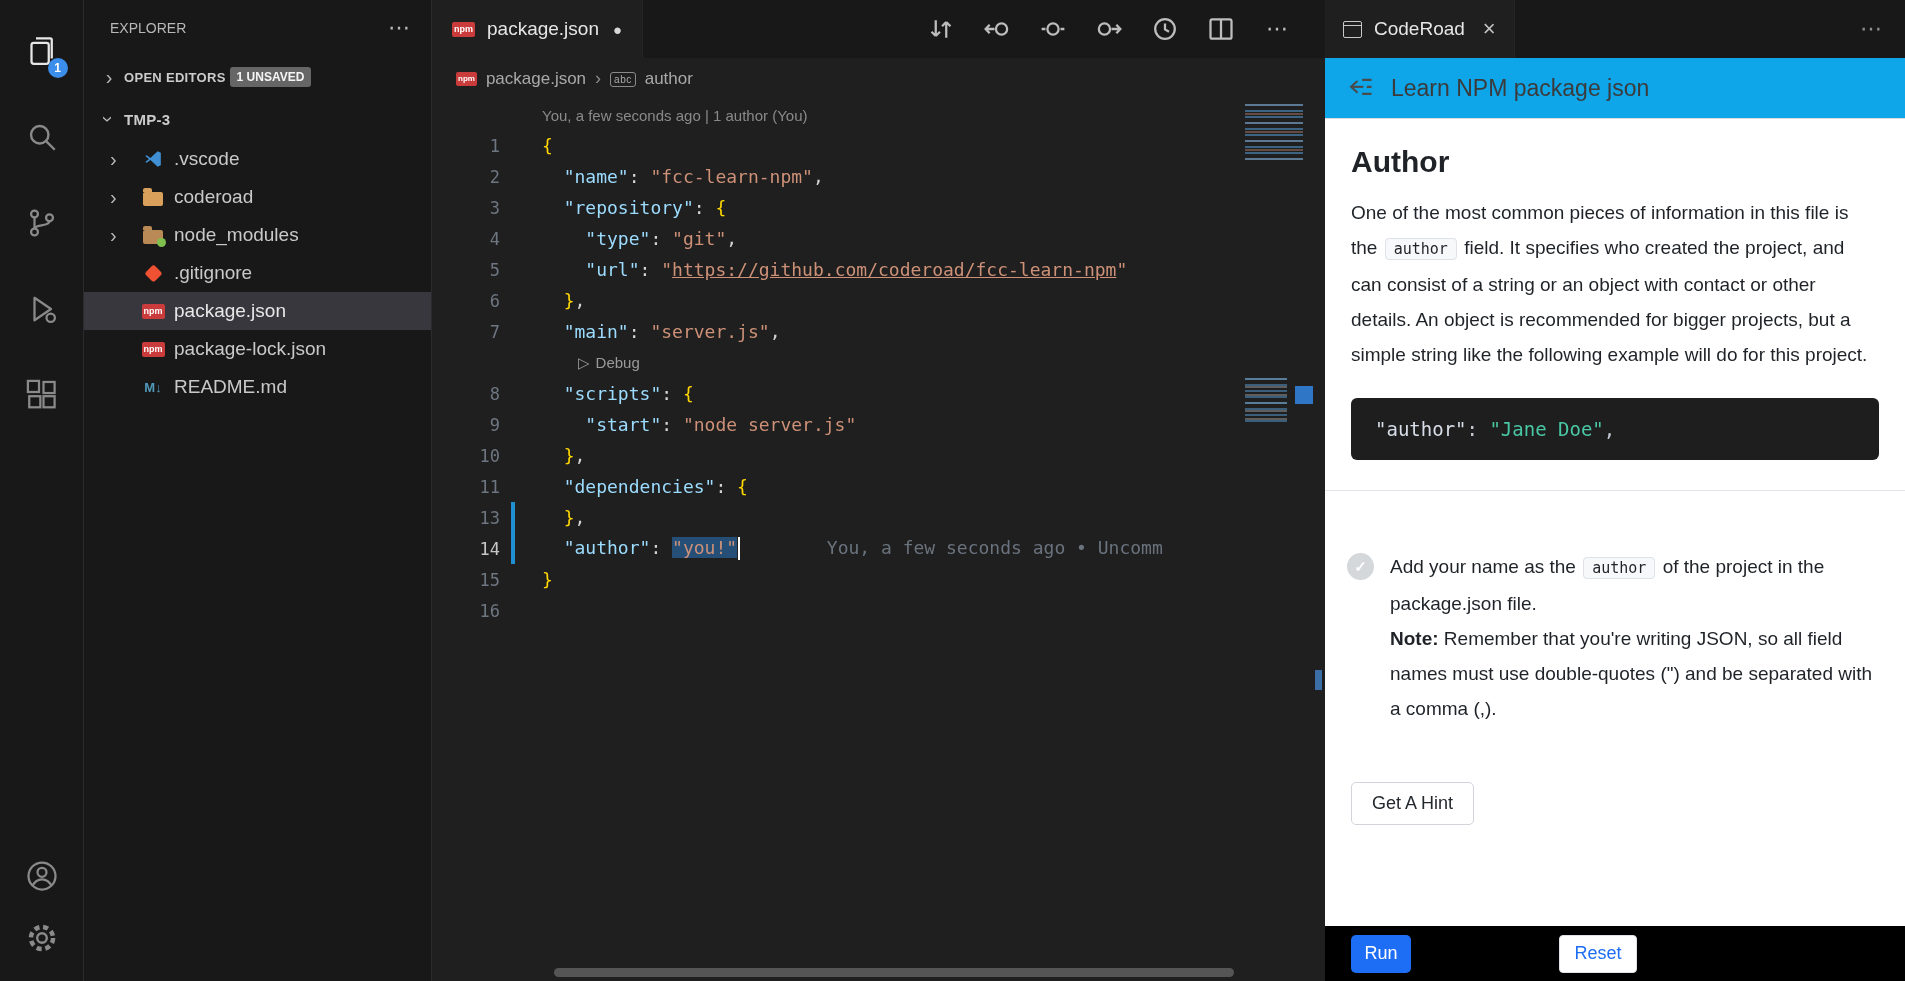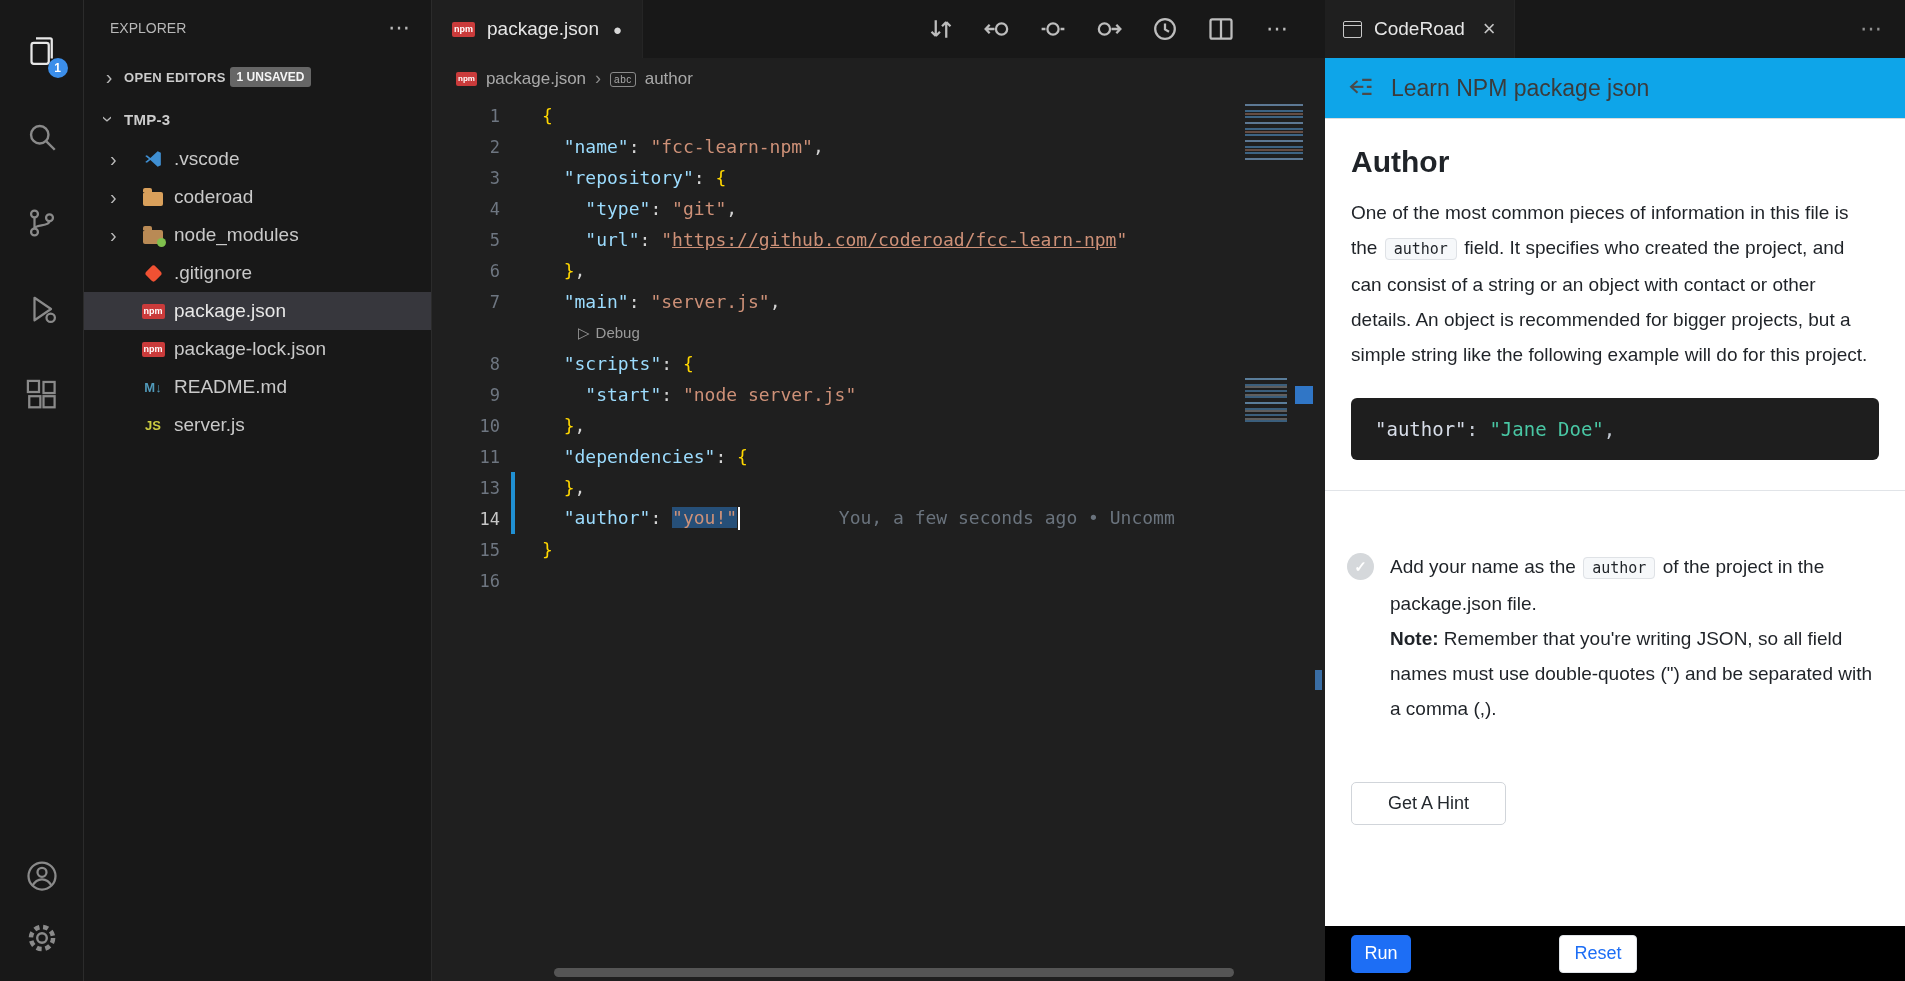"You, a few seconds ago |" div.blame-row { html: none -> <div>You, a few seconds ago | 1 author (You)</div> }
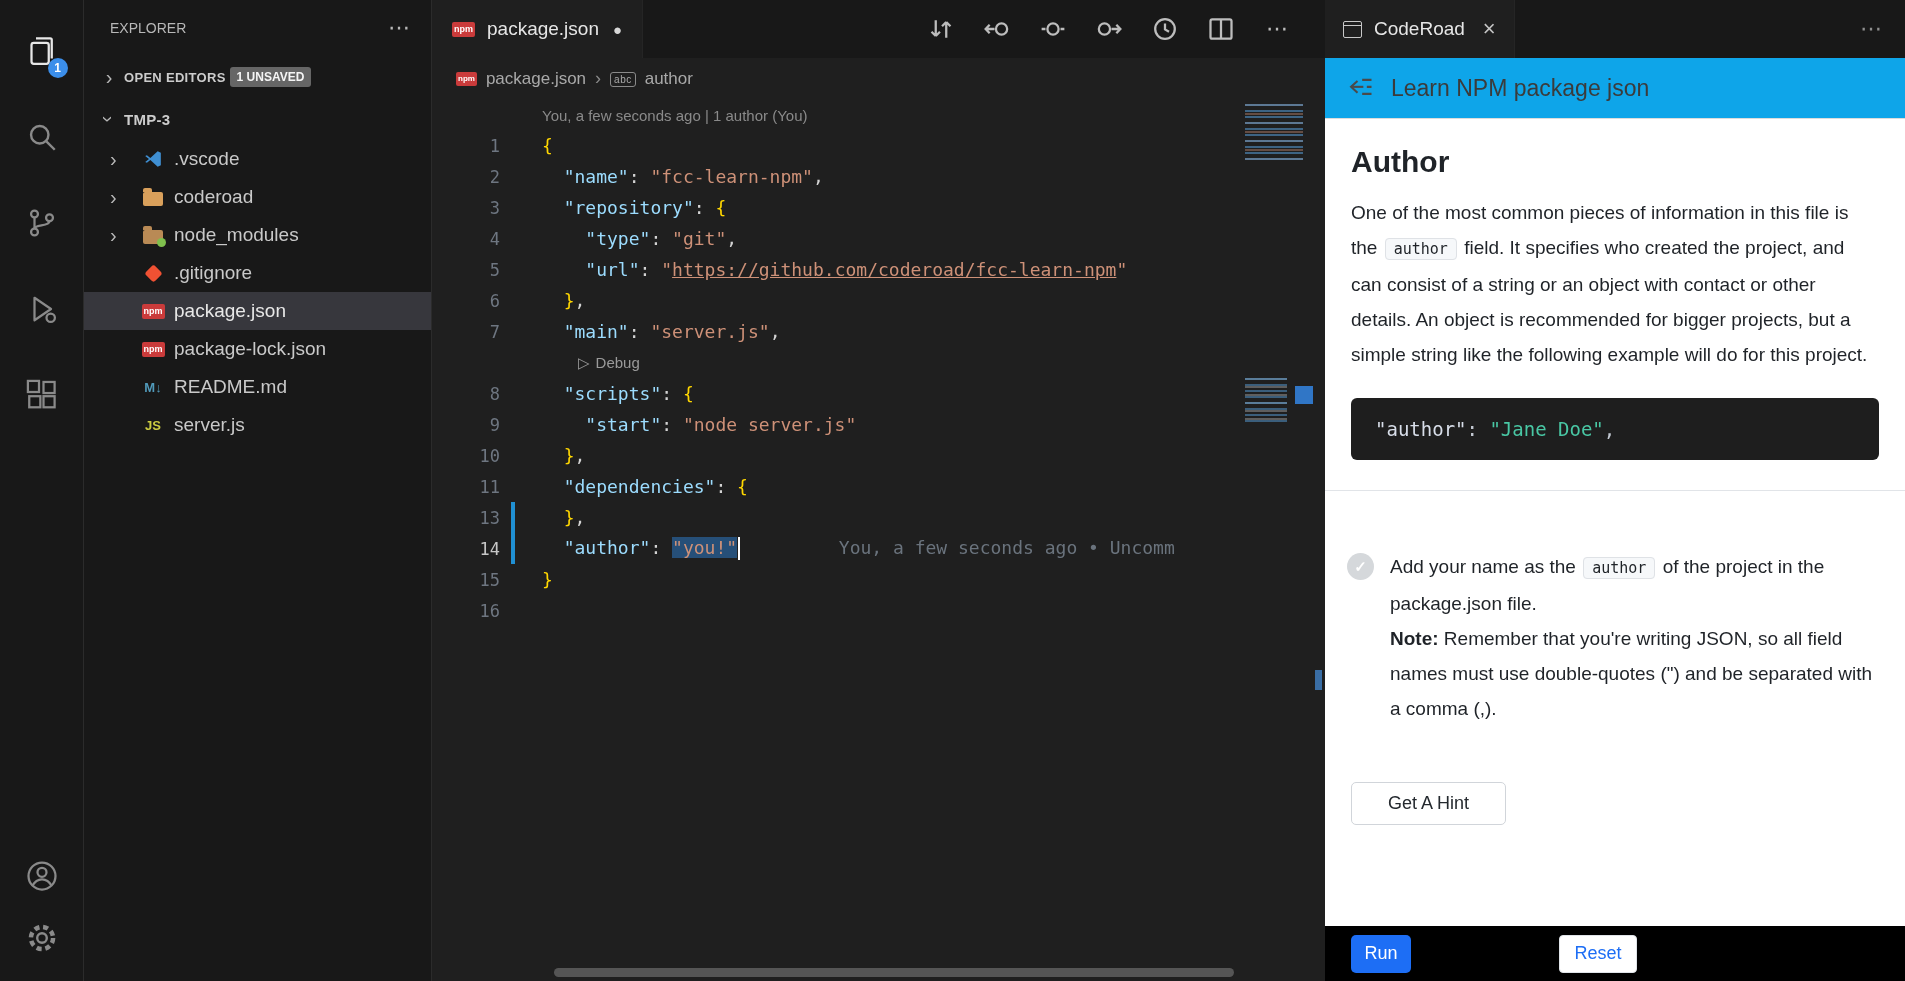"JS" div.file-row { html: <div> <span></span> <span>JS</span> <span>server.js</span> </div> -> none }
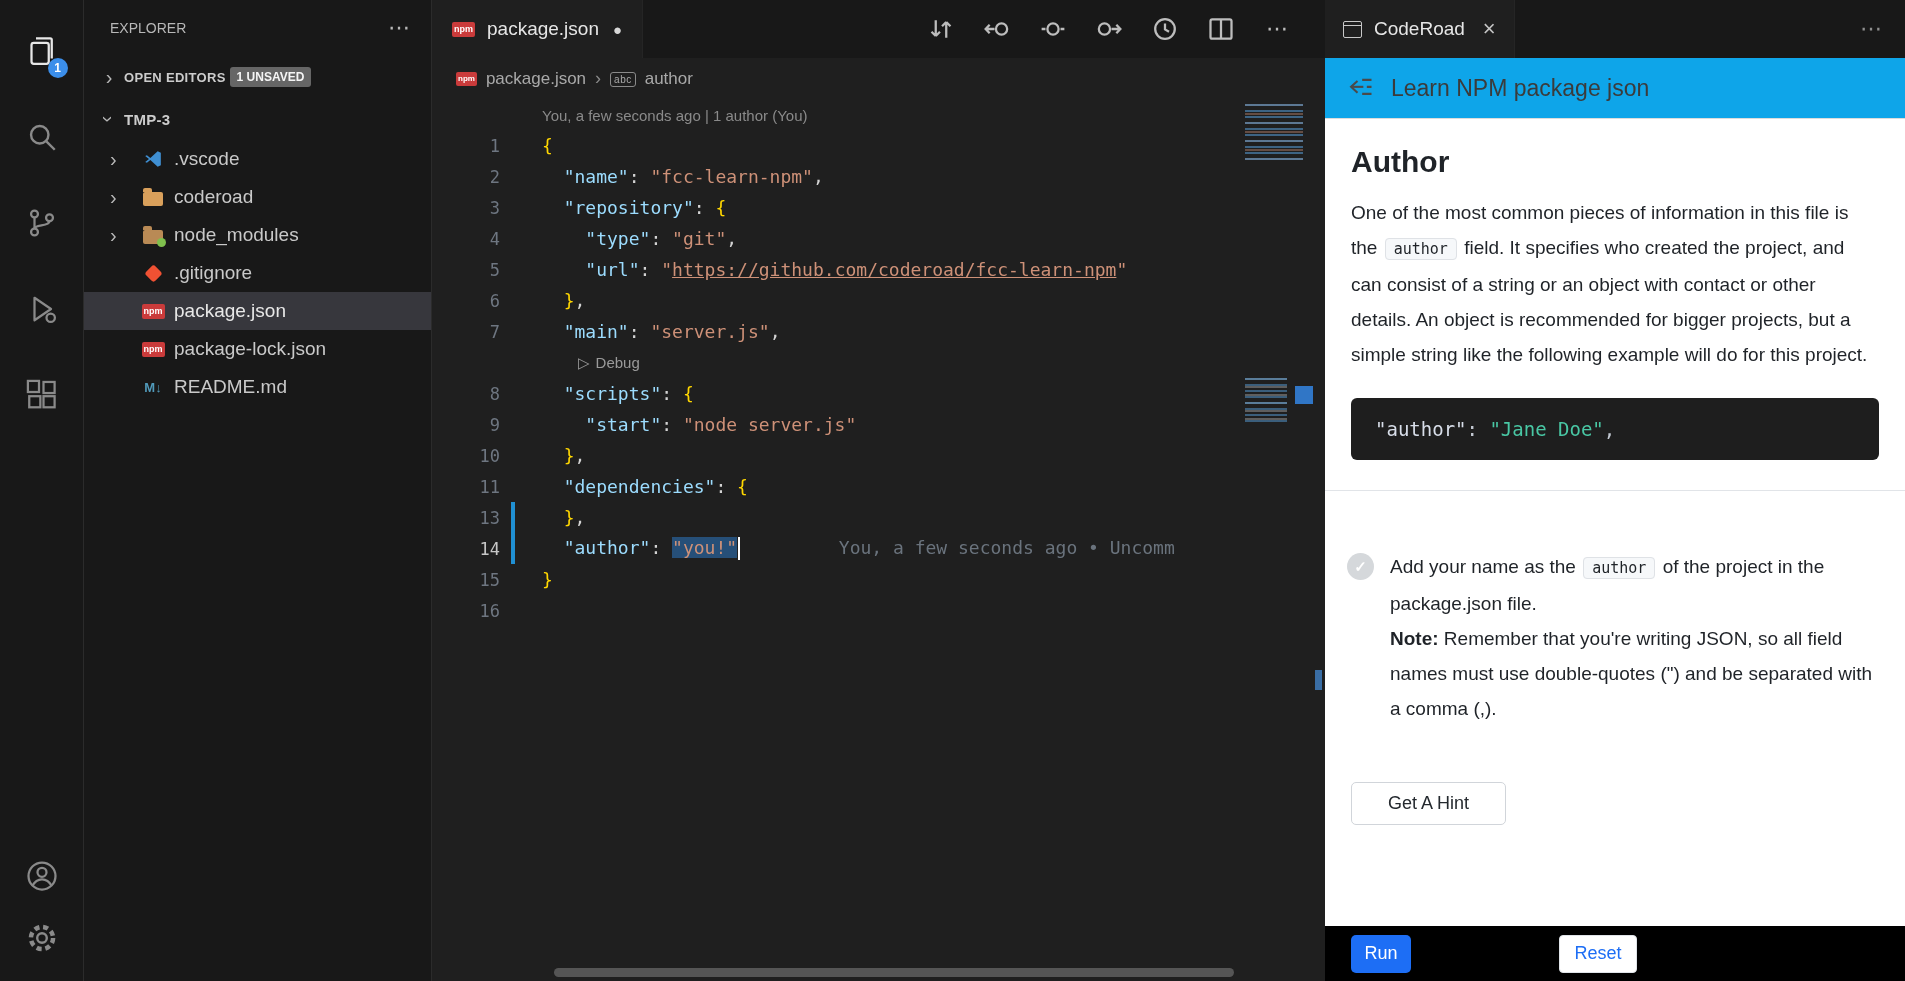"You, a few seconds ago •" .tk-g { margin-left: 12px -> none }
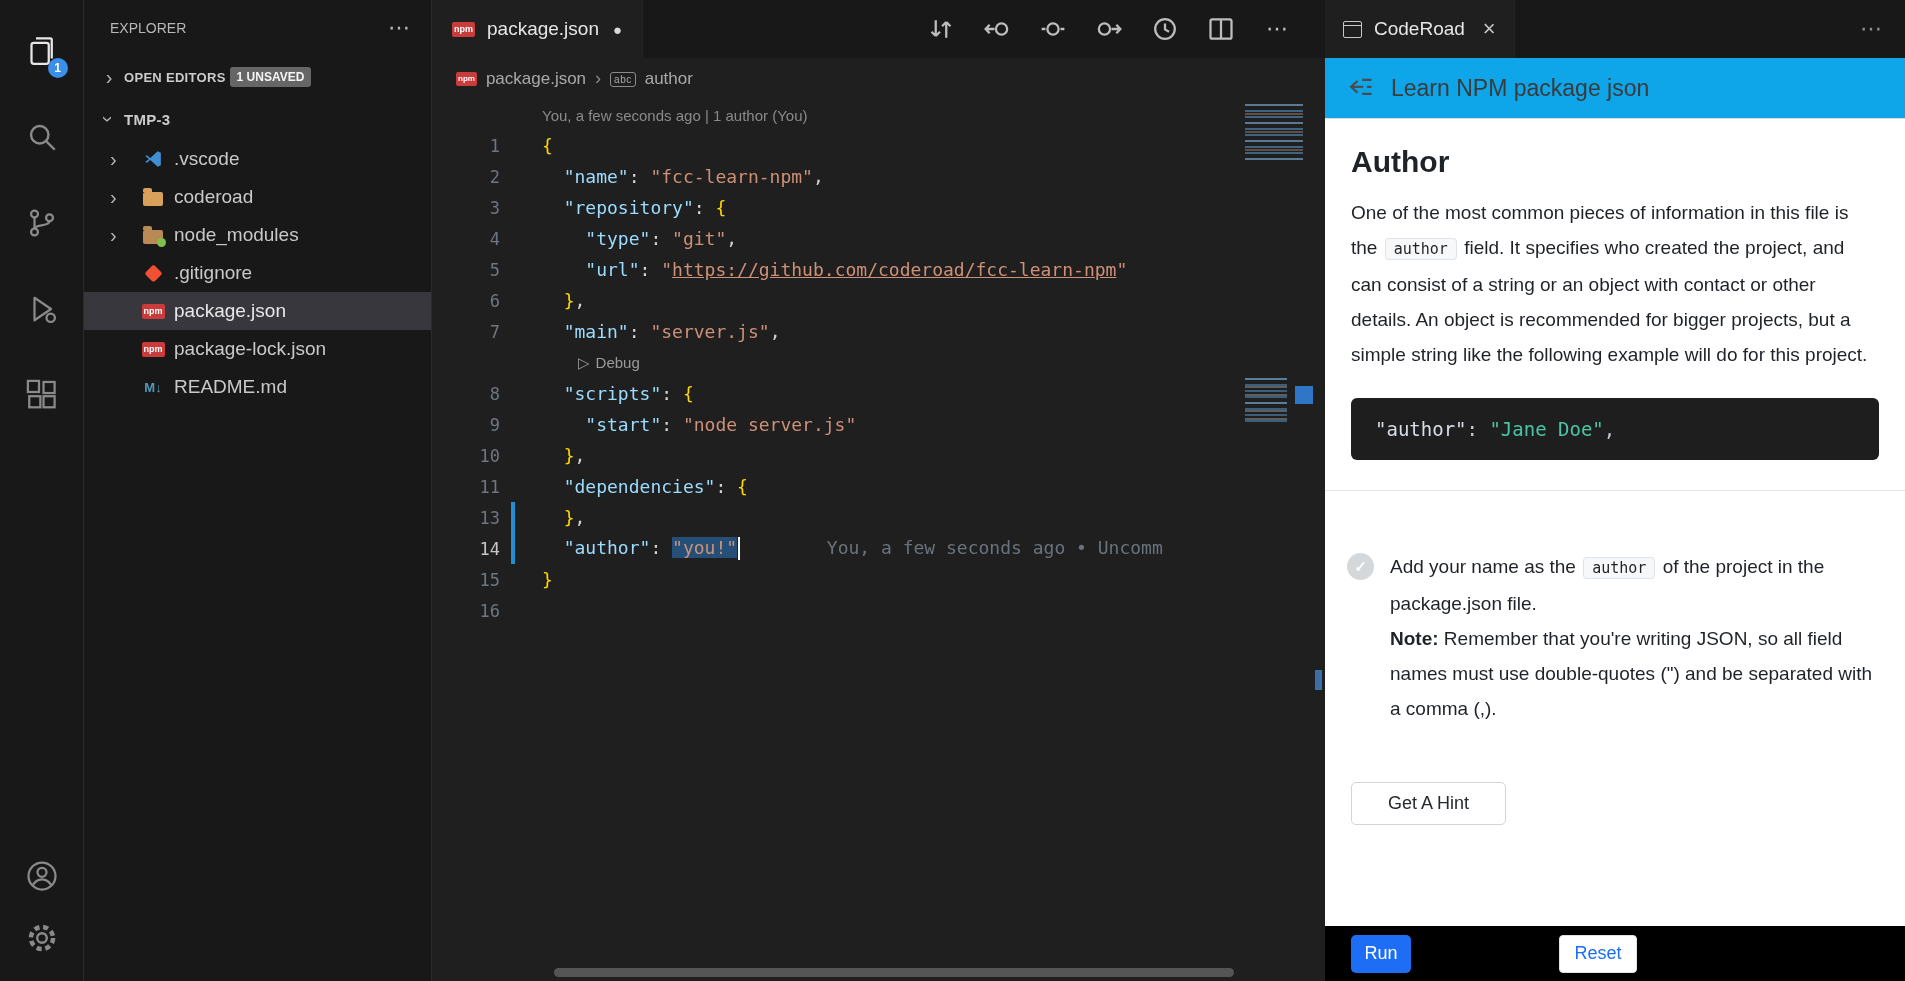"Get A Hint" .hint { padding: 10px 36px -> 10px 20px }
